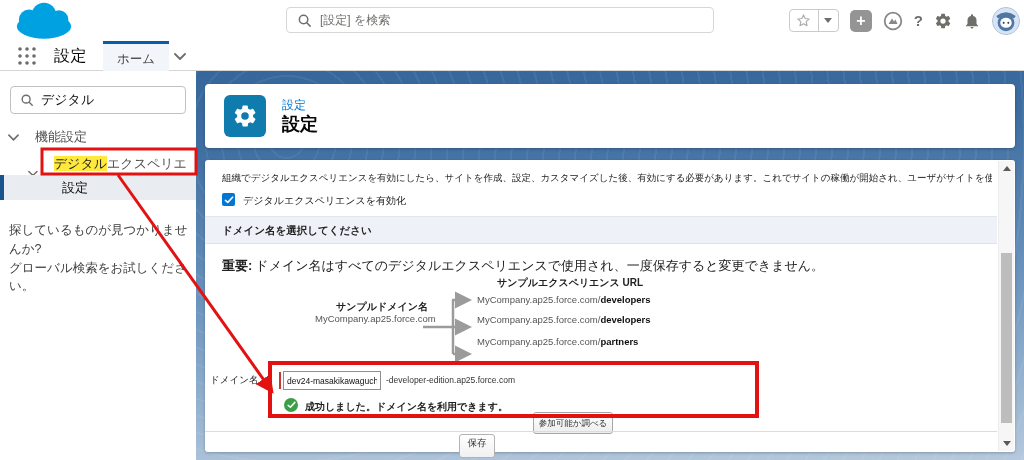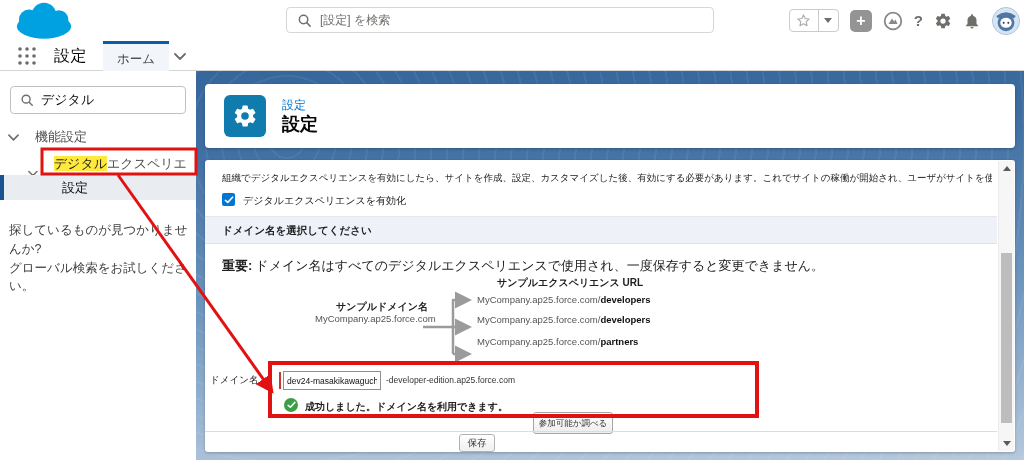"保存" .save-btn { height: 18px -> 24px }
